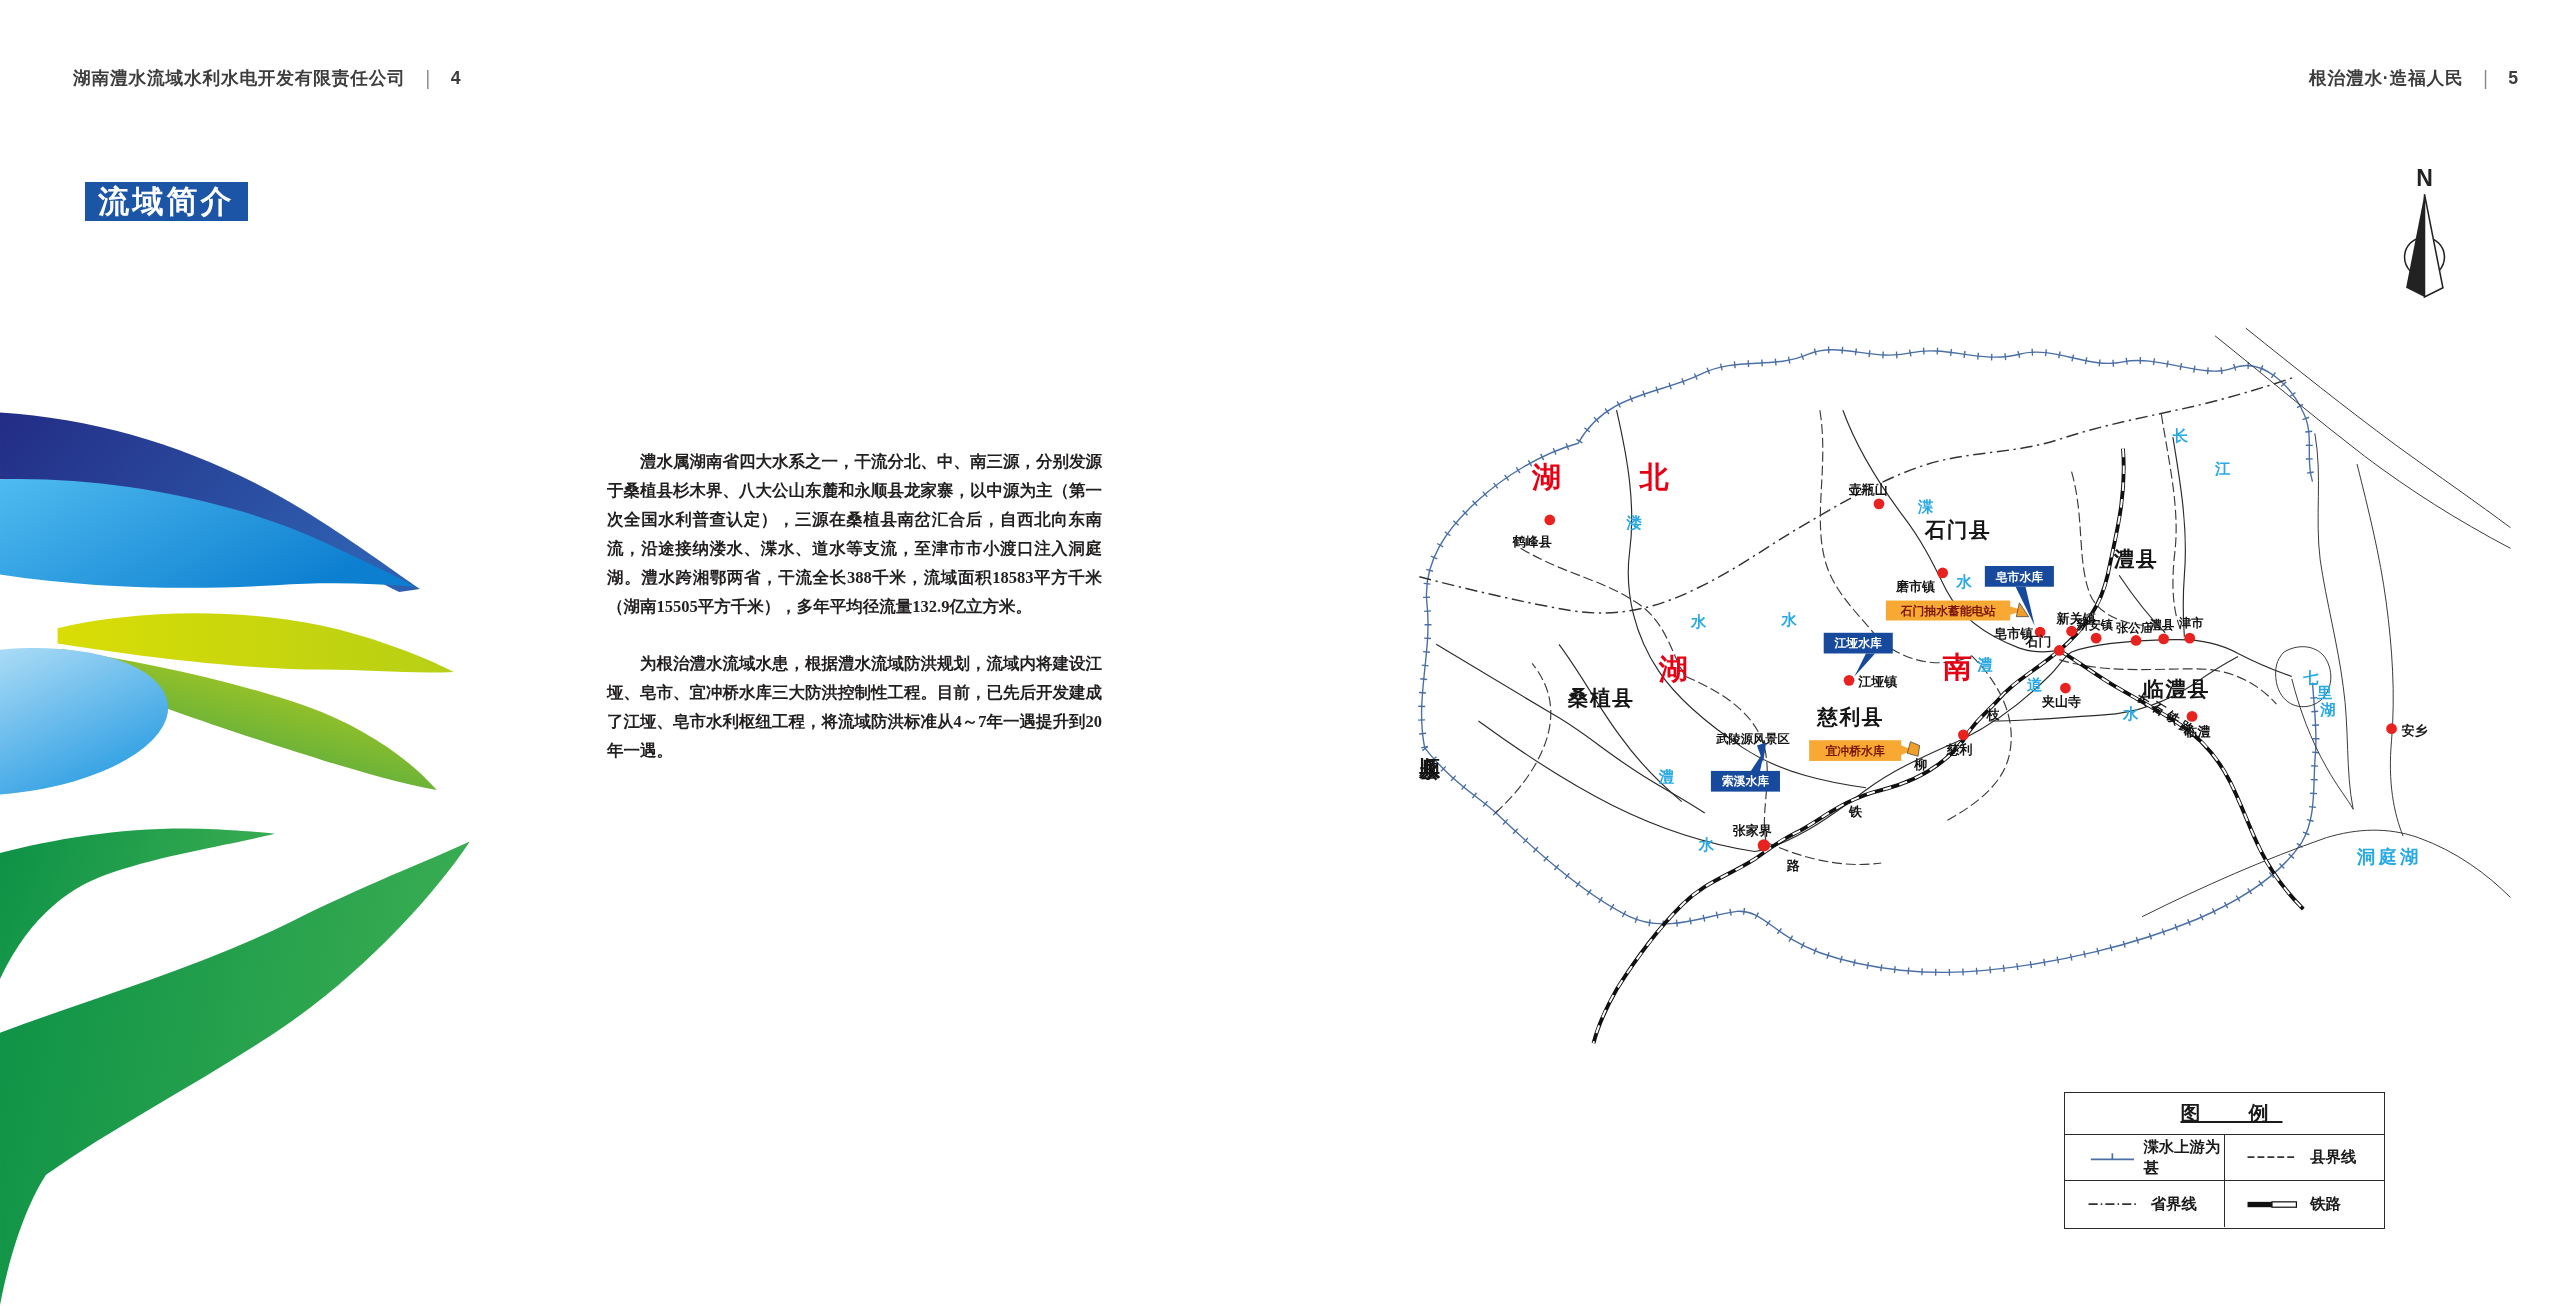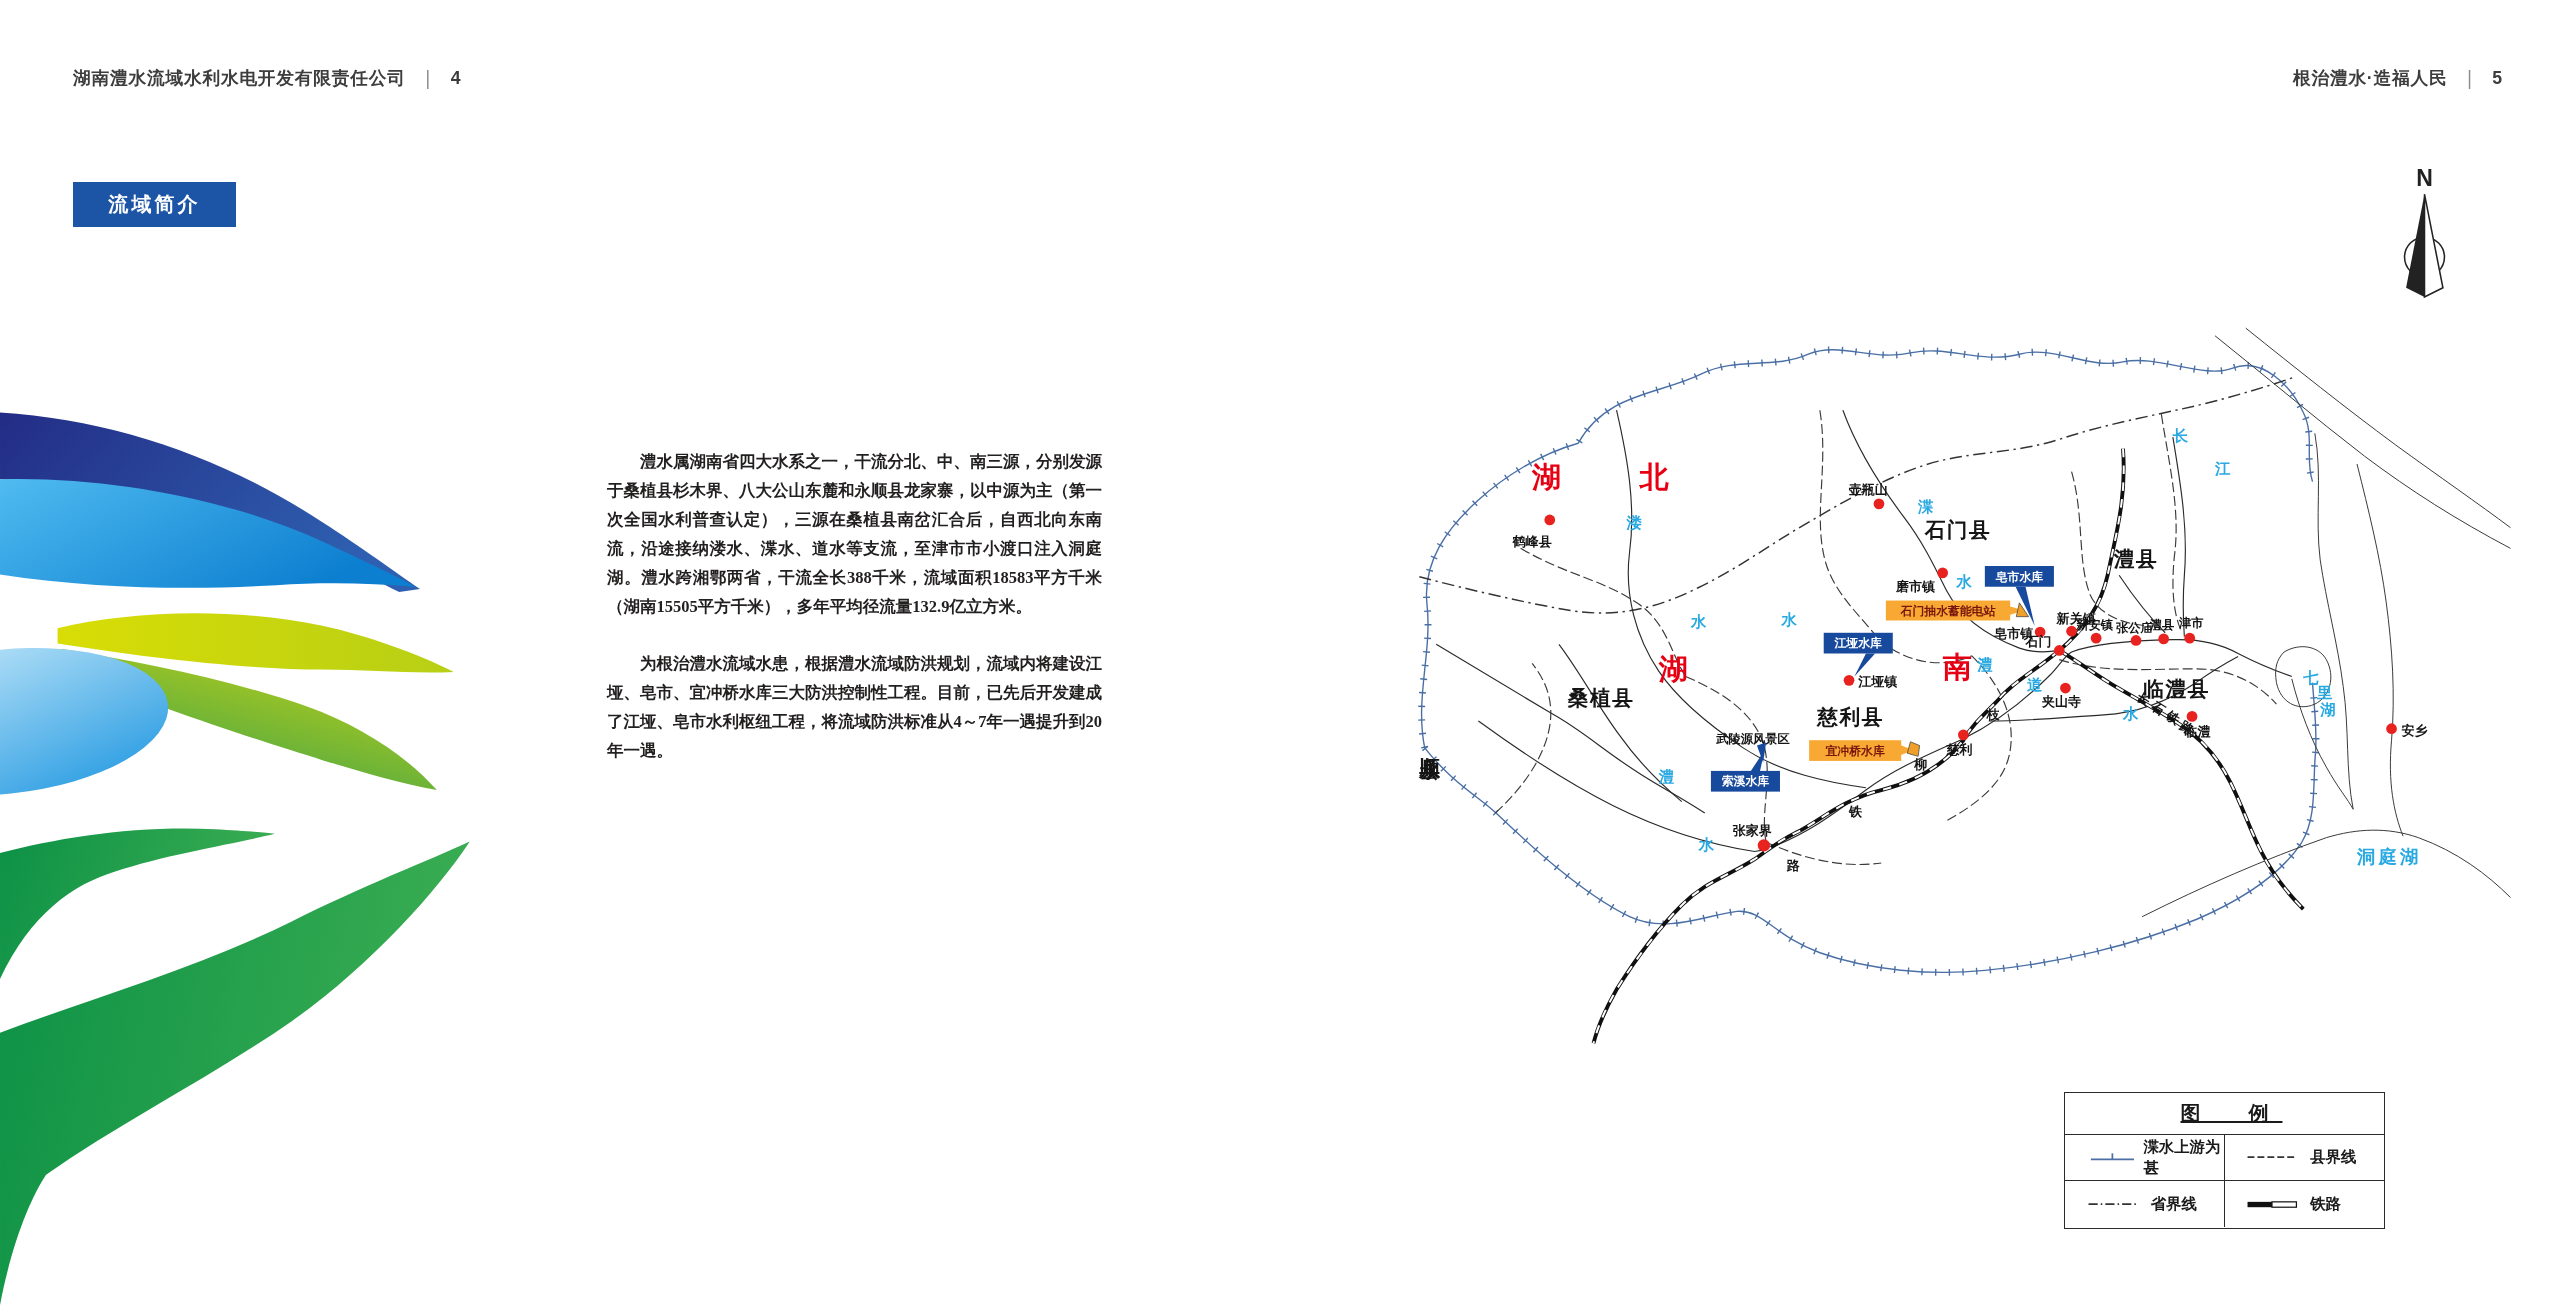"根治澧水·造福人民 | 5" .hdr-right { right: 73px -> 57px }
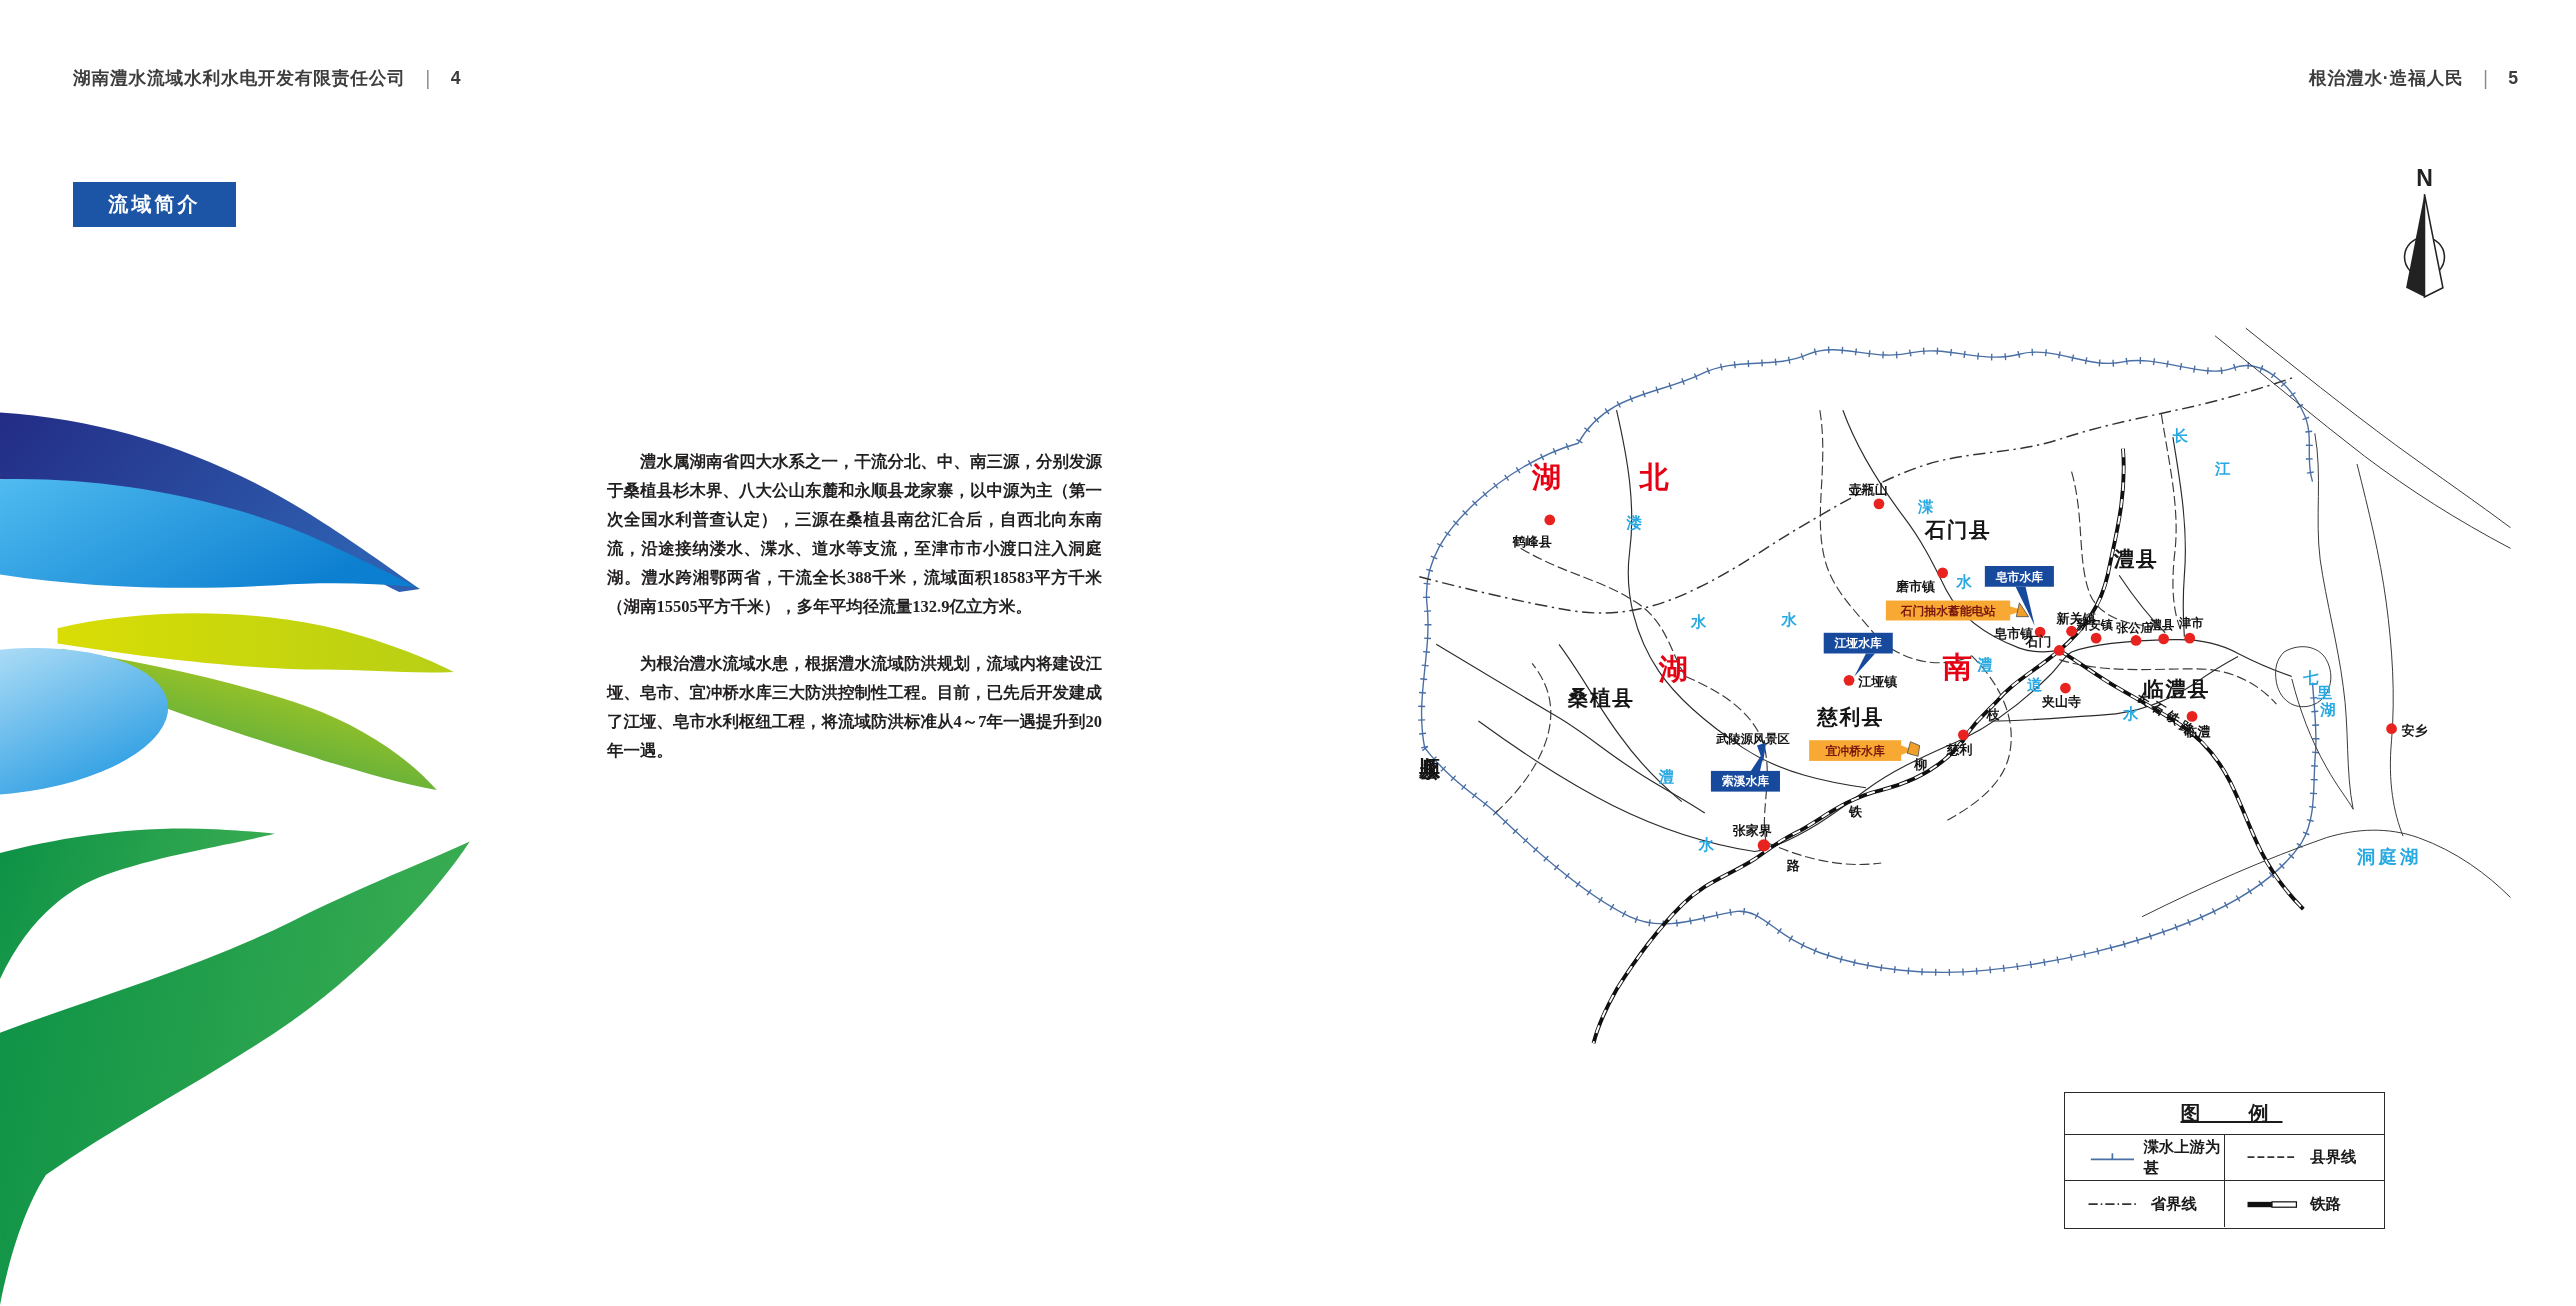"流域简介" .section-title { font-size: 20px -> 31px; height: 45px -> 39px; left: 73px -> 85px }
